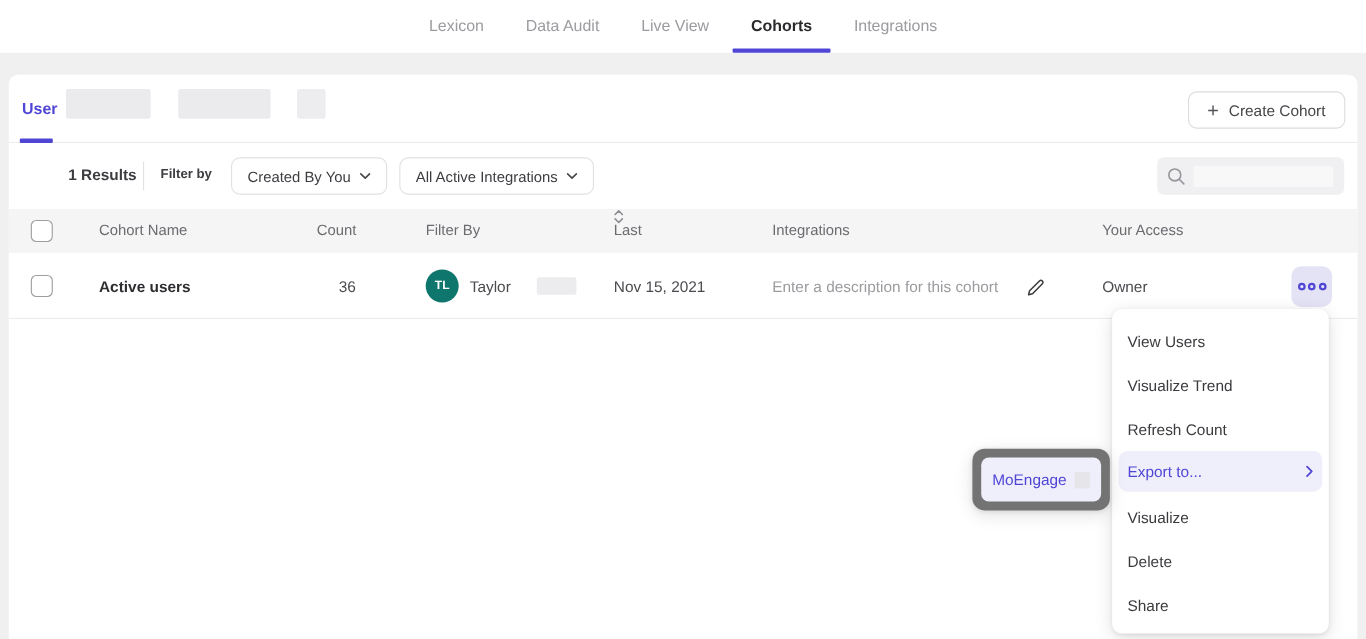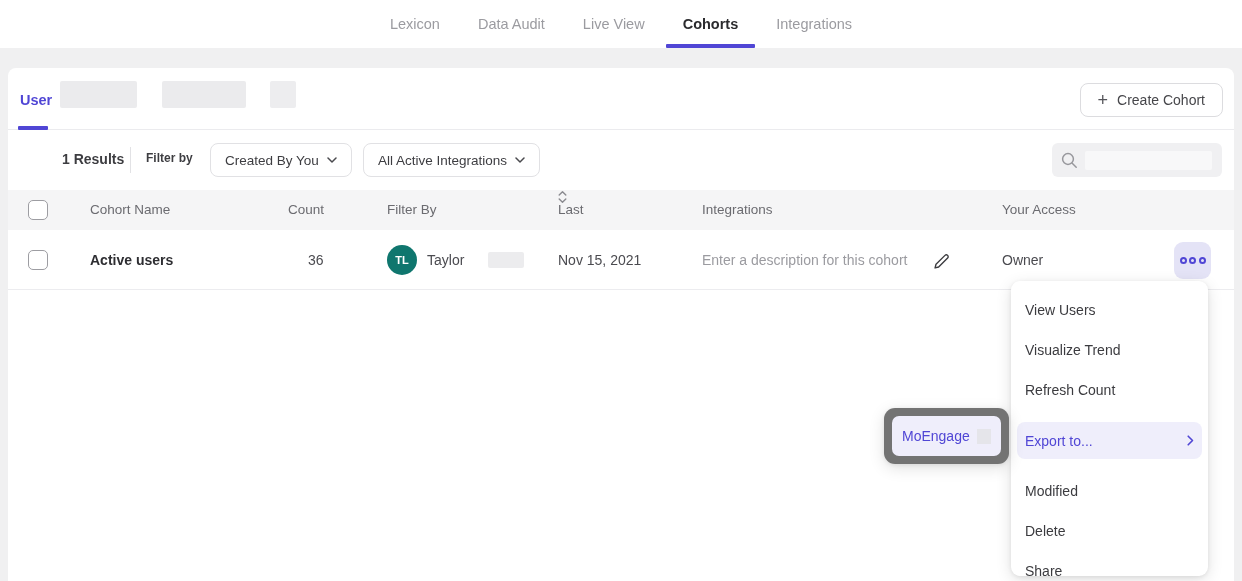"Export to..." .menu-item.highlight { margin: 12px 6px -> 0 6px }
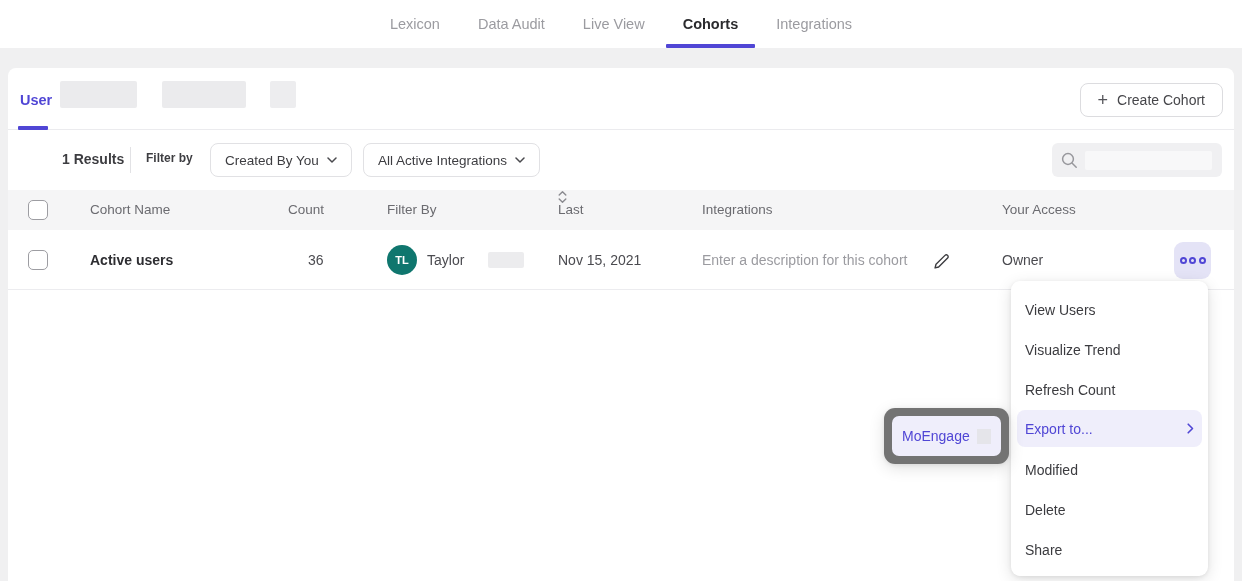"Modified" div.menu-item { text: Modified -> Visualize }
